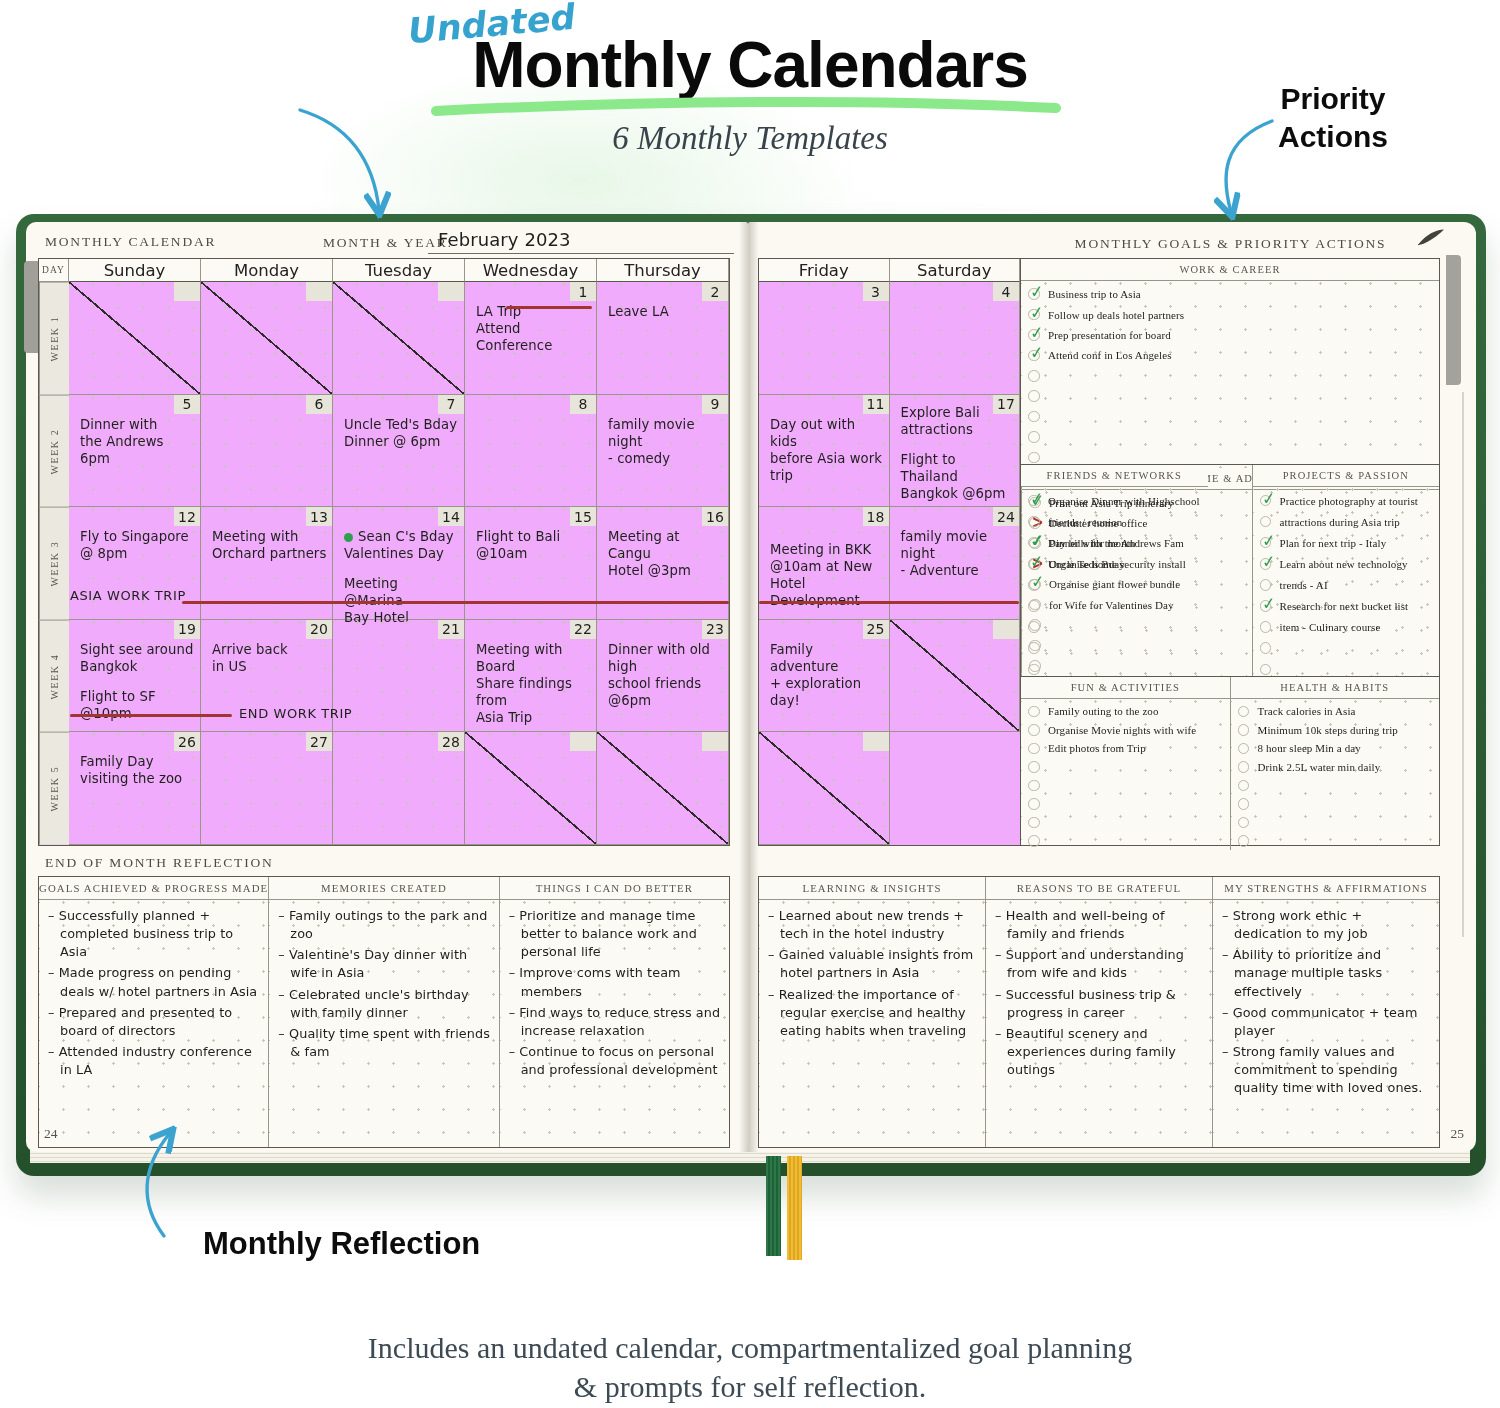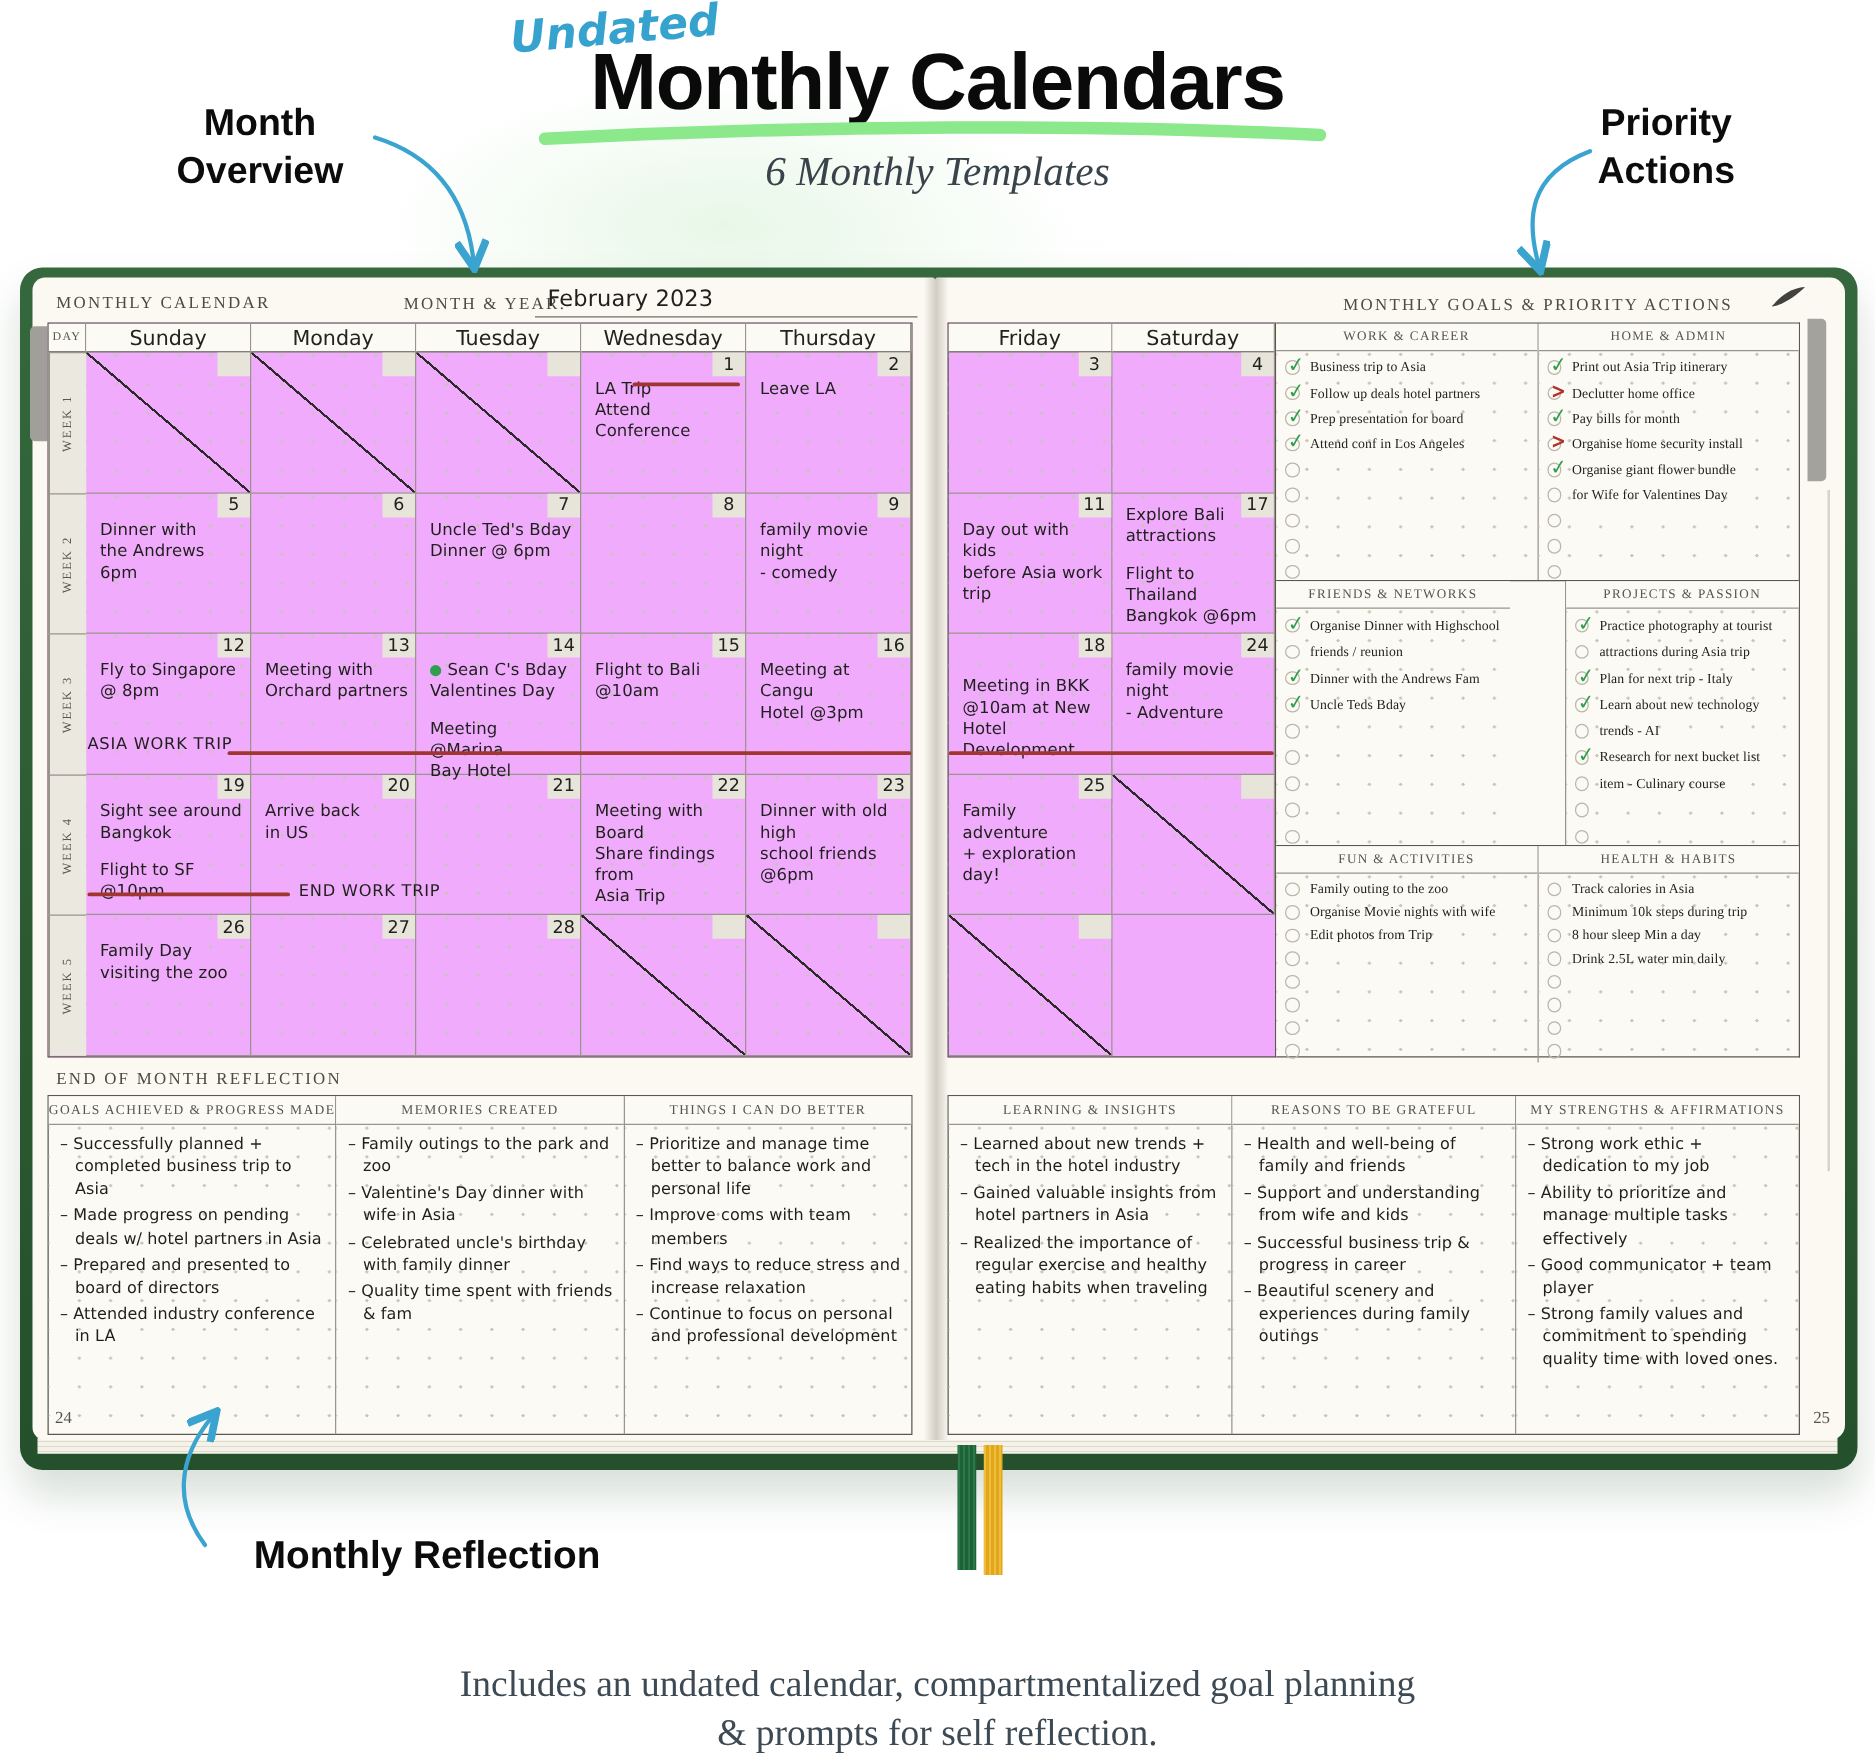"Month" div.callout { html: <div> <div>Month</div> <div>Overview</div> </div> -> none }
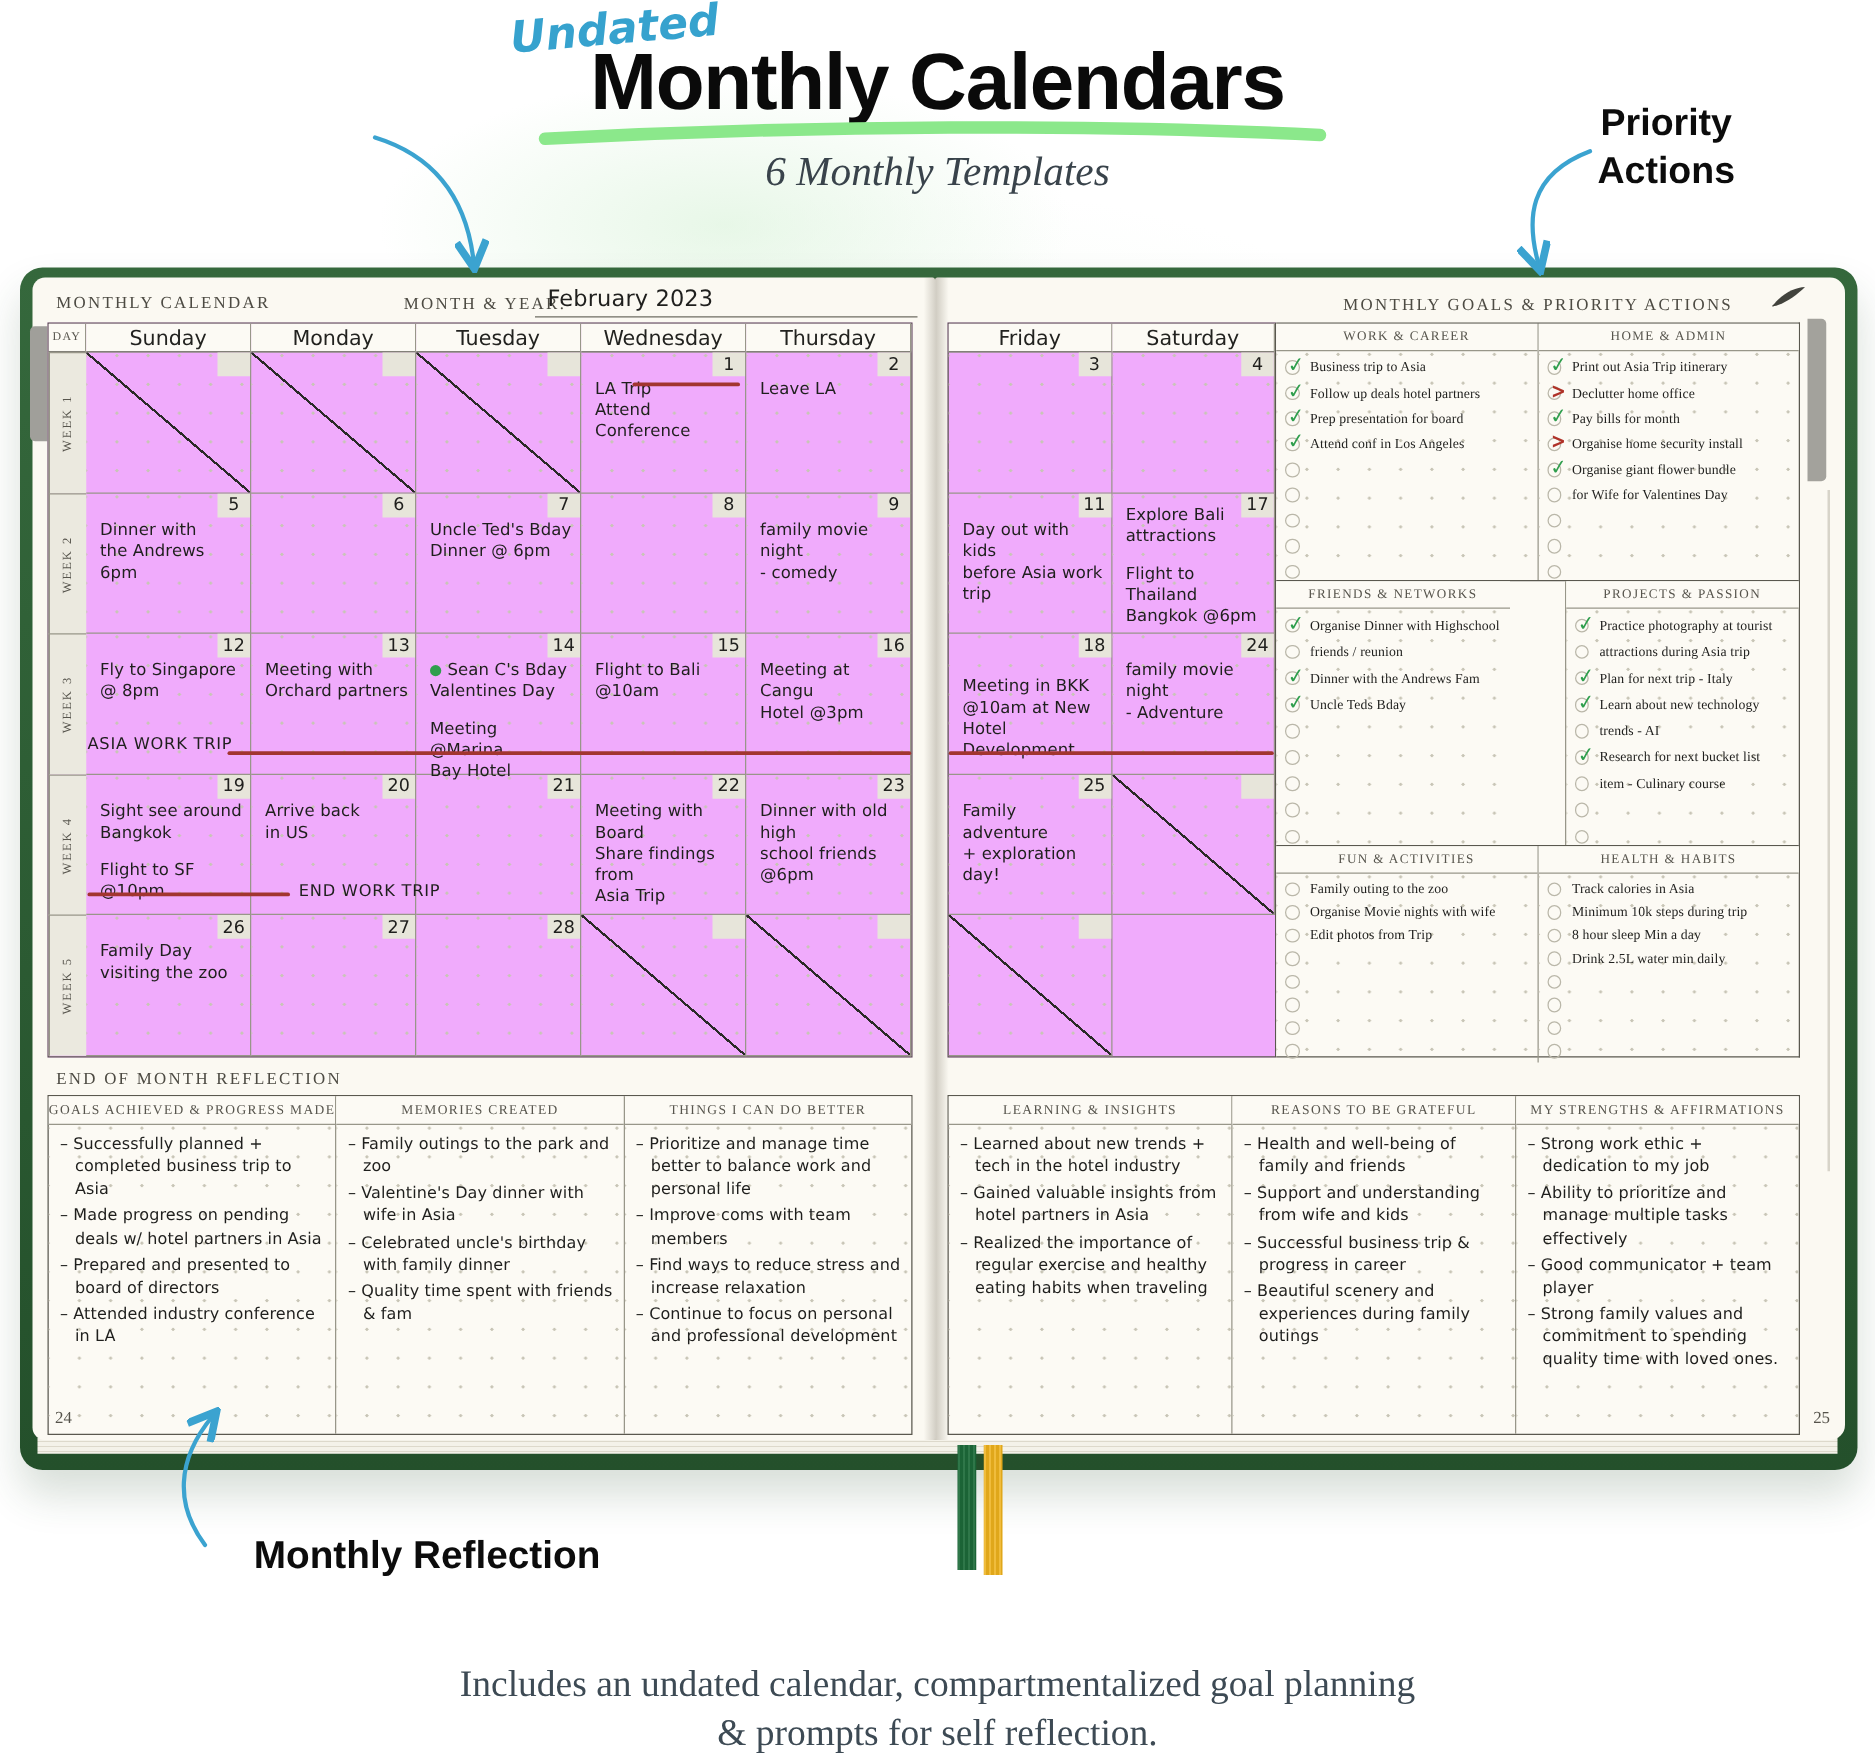"WORK & CAREER" .goal-section.s1 { flex-direction: none -> column }
